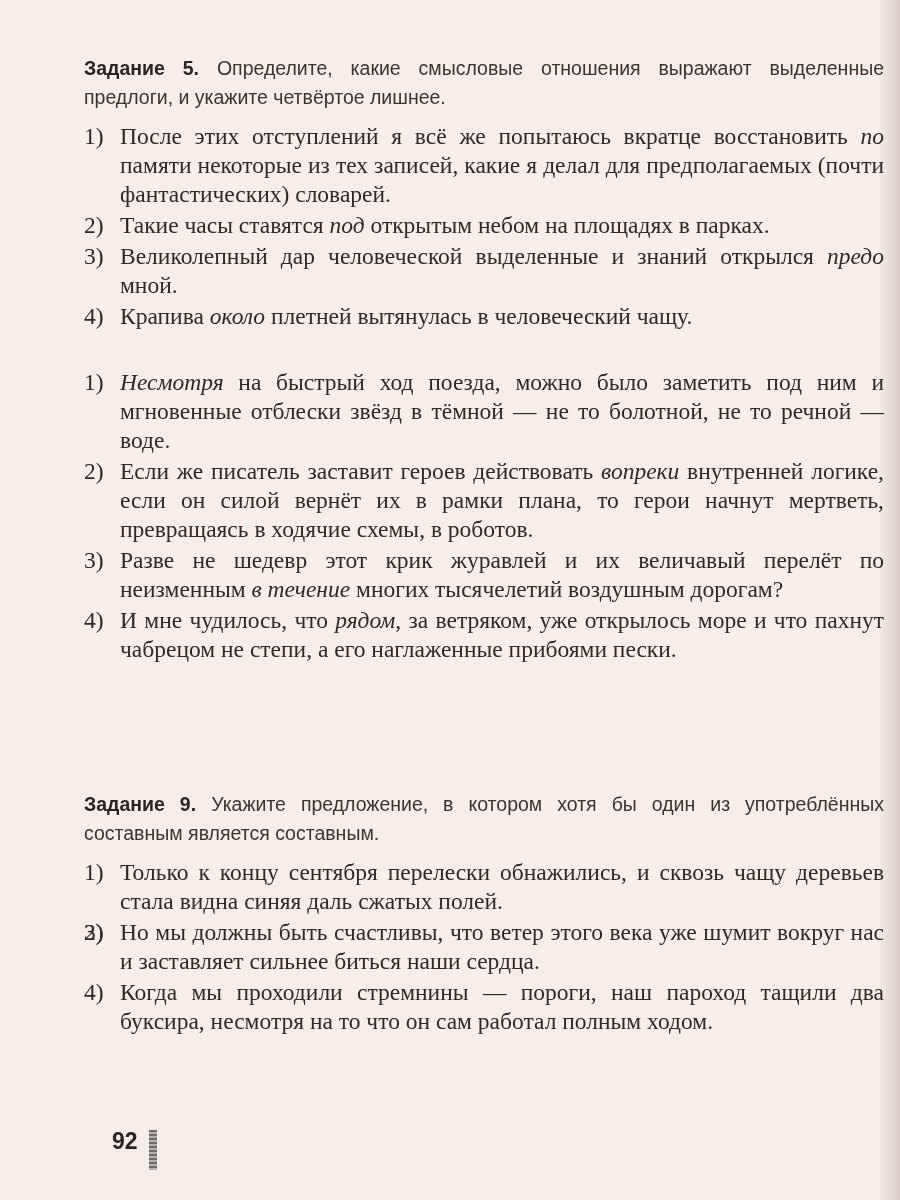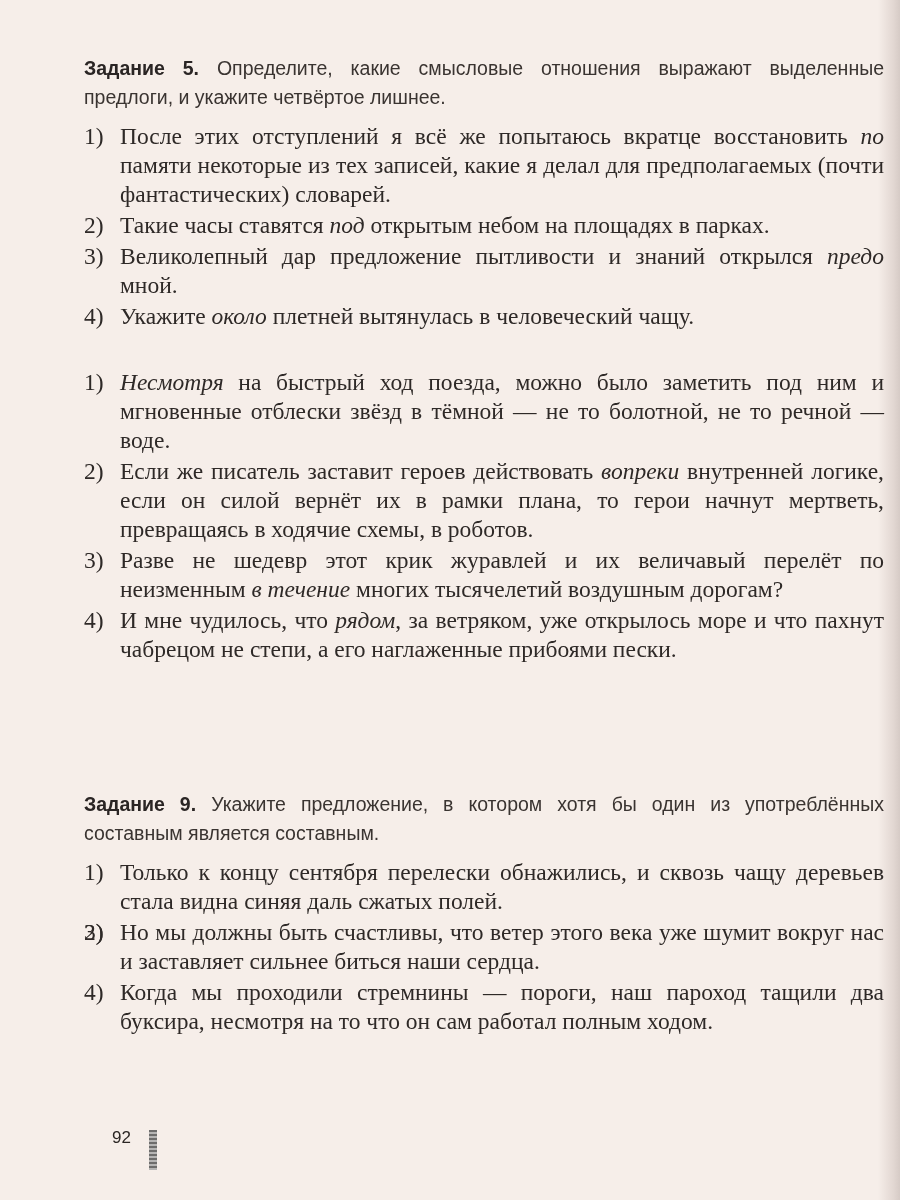"Великолепный дар предложение пытливости" span { text: предложение пытливости -> человеческой выделенные }
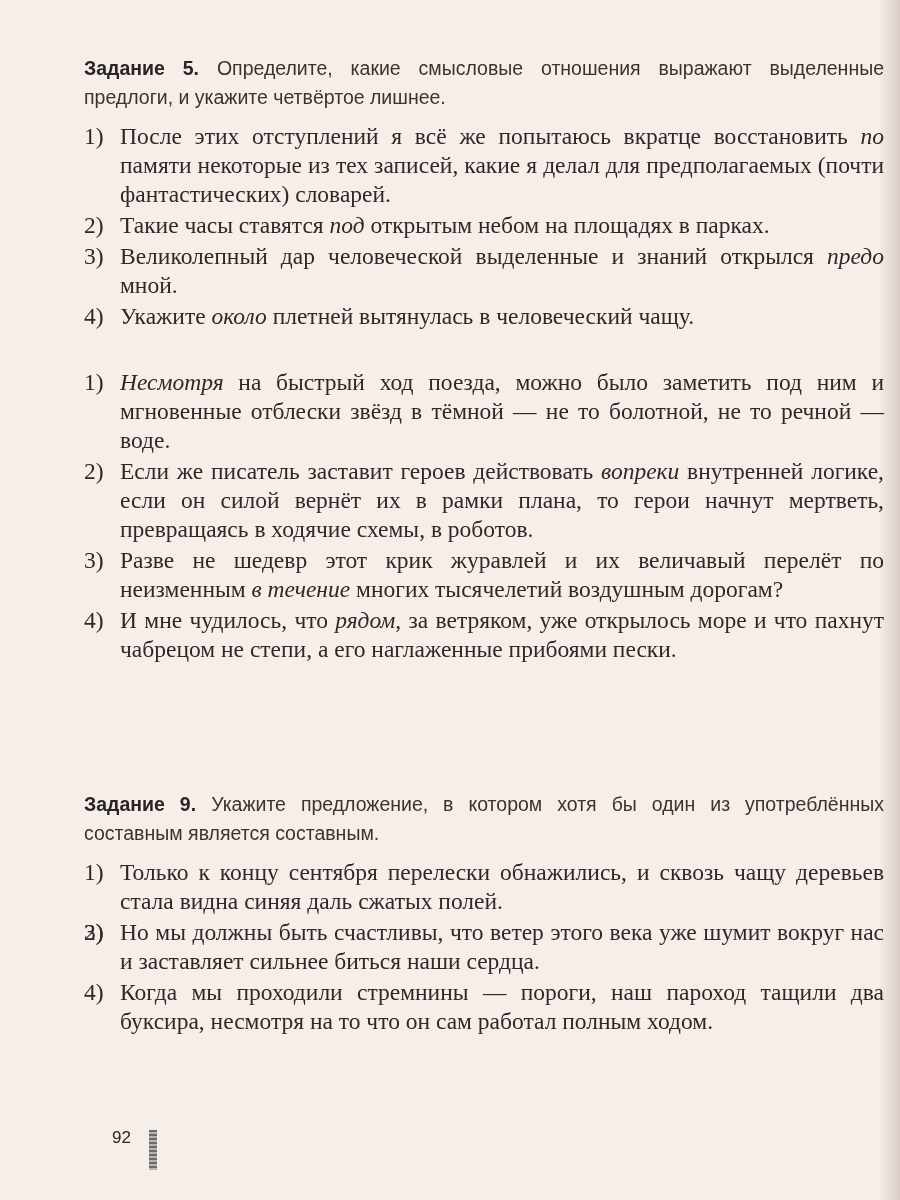"Укажите" span { text: Укажите -> Крапива }
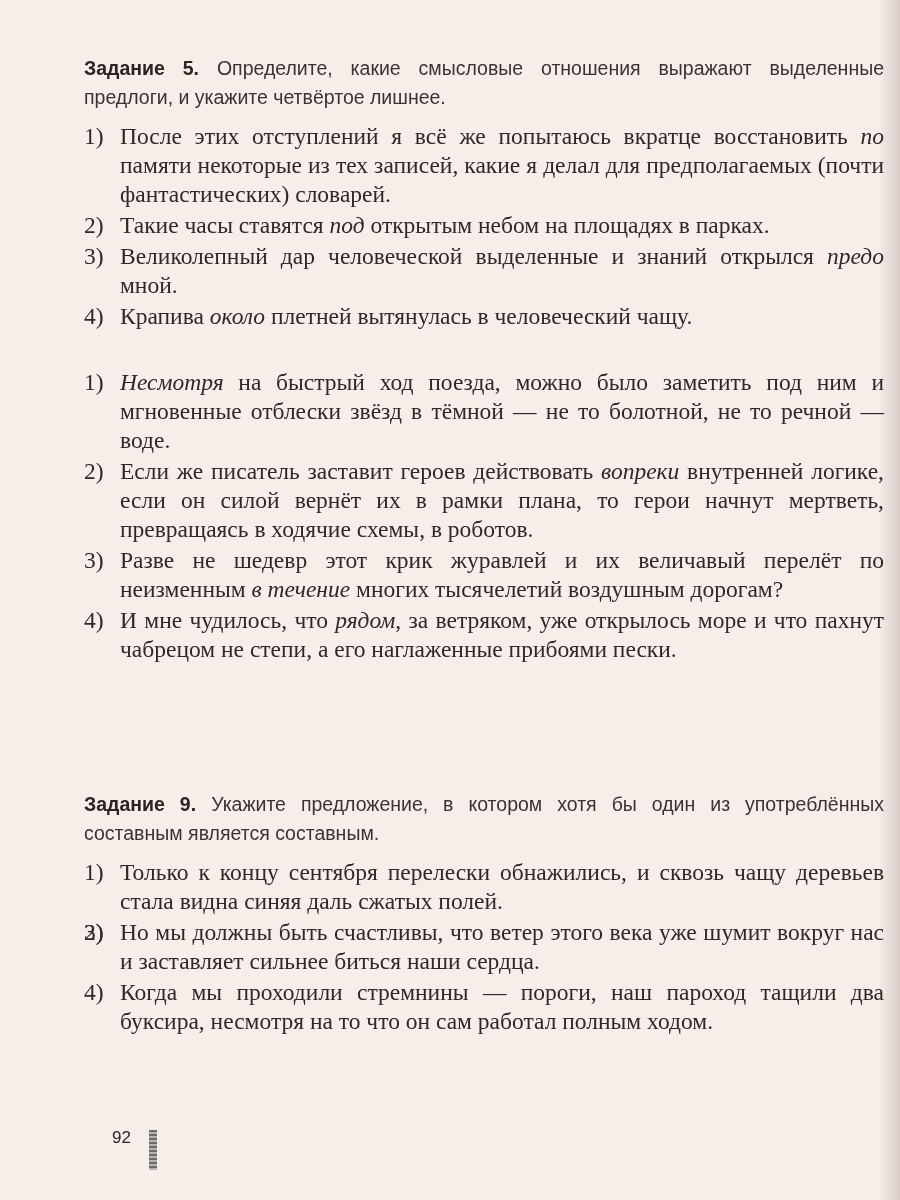"92" .page-num { font-size: 17px -> 23px; font-weight: normal -> bold }
